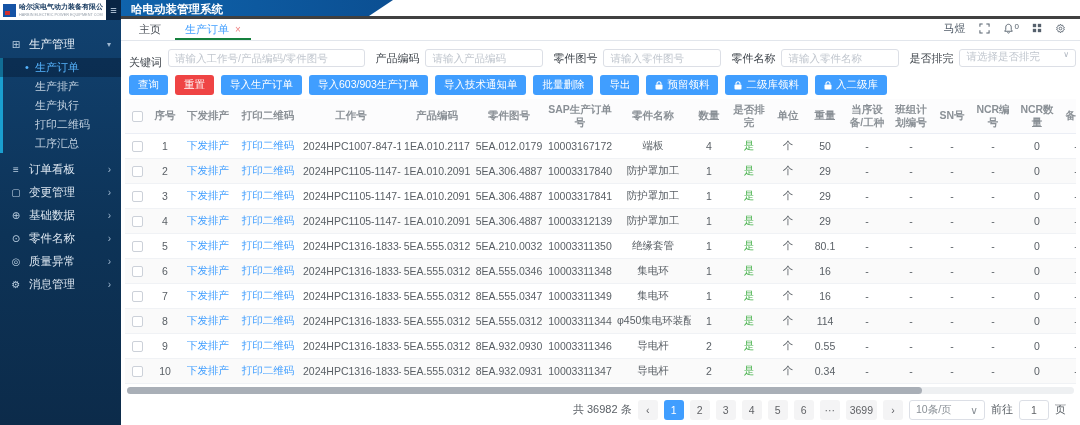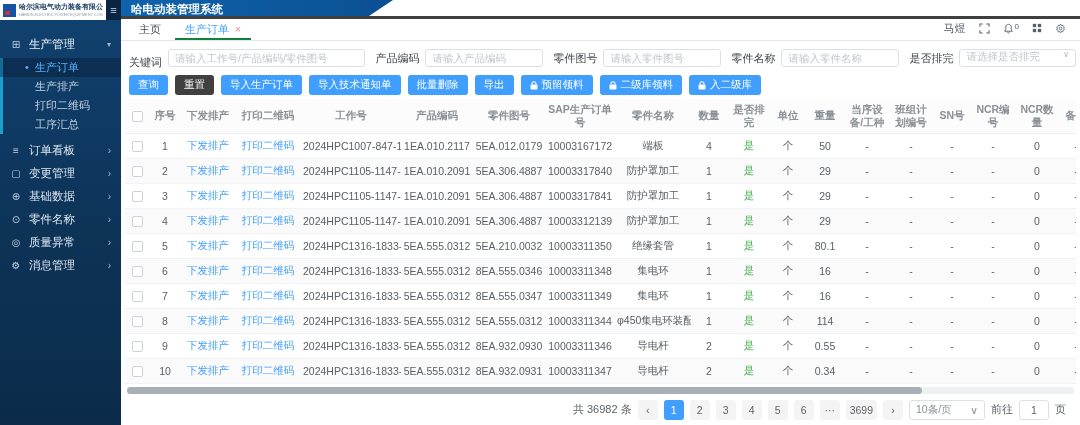"重置" .btn.warning { background: #404040 -> #ef4444 }
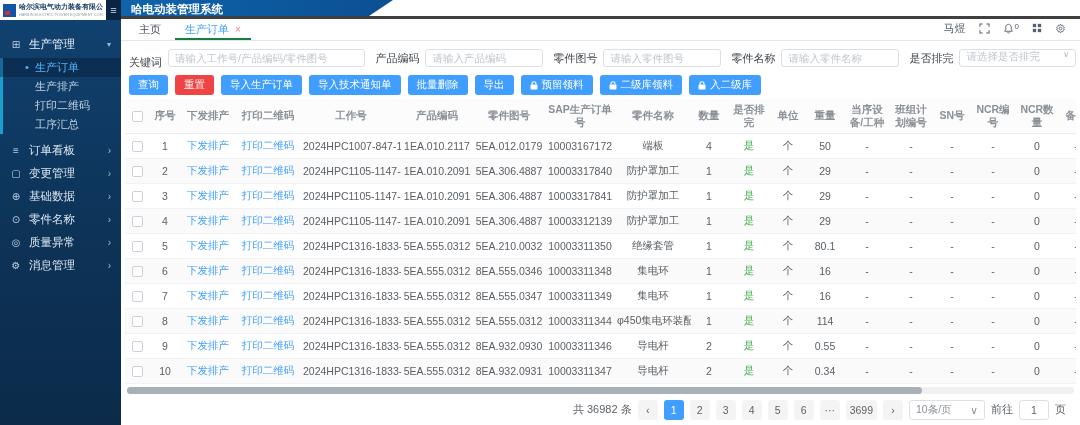"导入603/903生产订单" button.btn { html: none -> <button> <span>导入603/903生产订单</span> </button> }
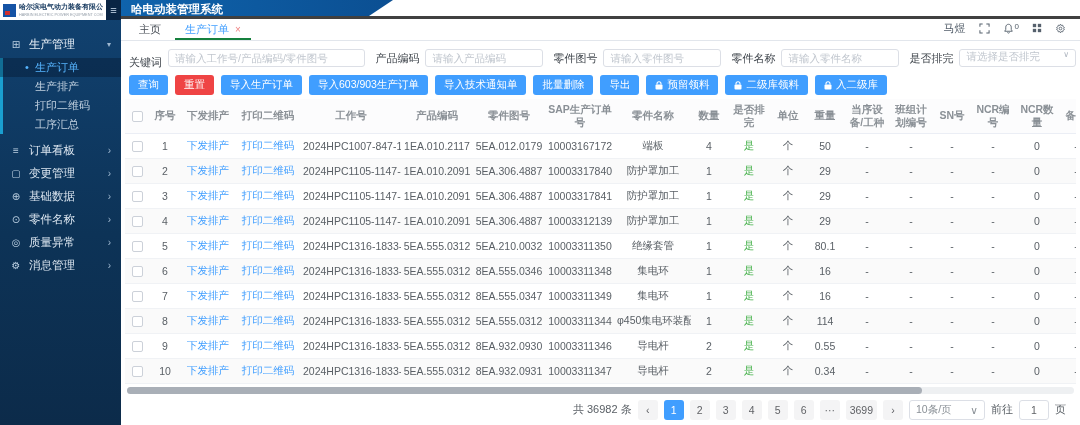"生产执行" div.sub-item { html: none -> <div> <span>生产执行</span> </div> }
